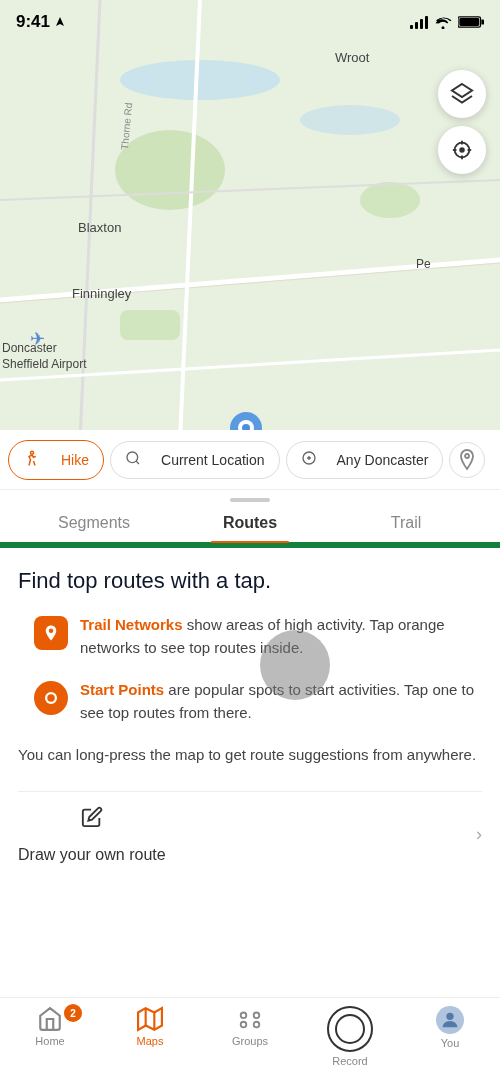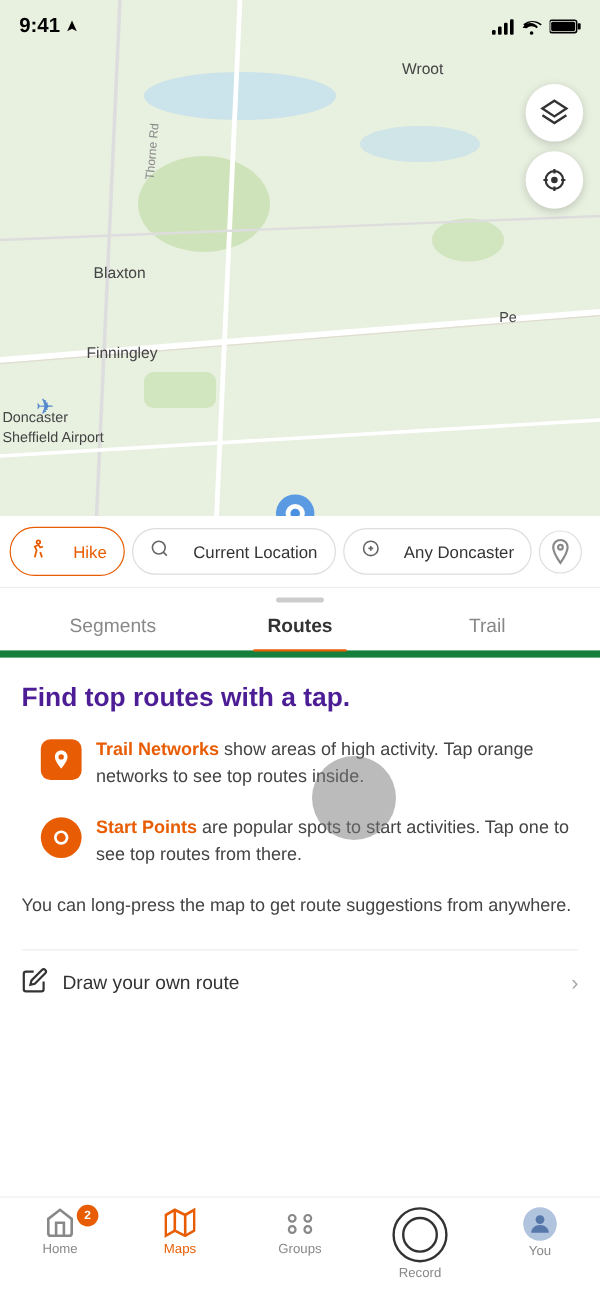"Find top routes with a" .content-title { color: #4c1d95 -> #0f172a; font-weight: 700 -> 400 }
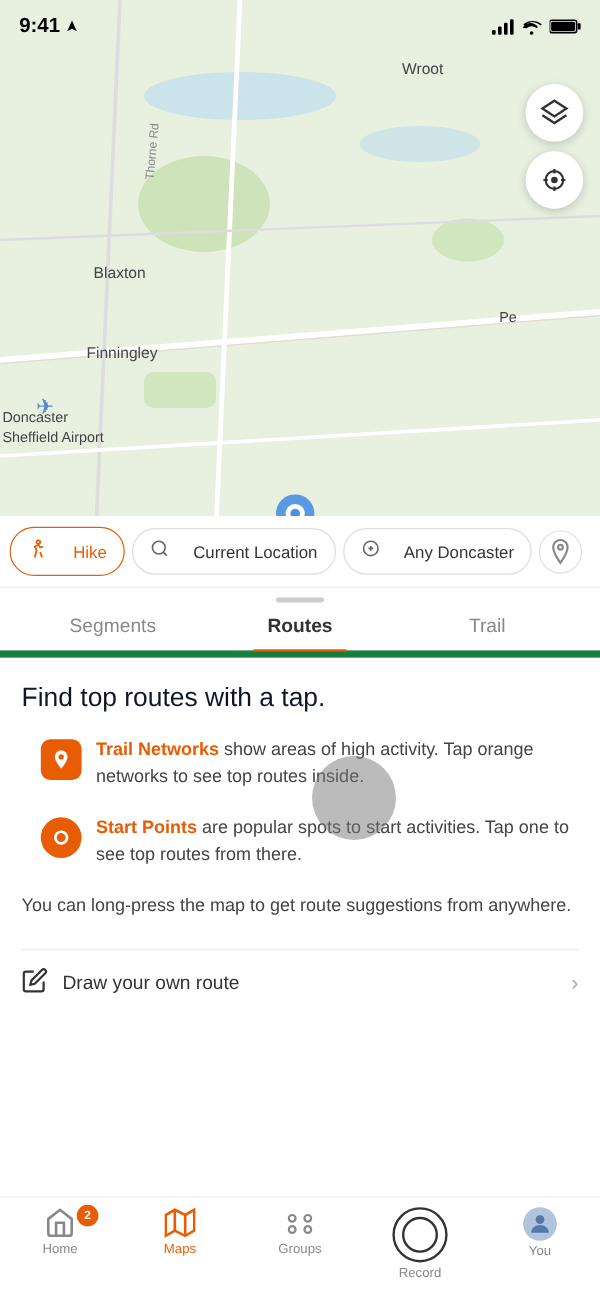"Draw your own route" .draw-route-left { flex-direction: none -> column }
